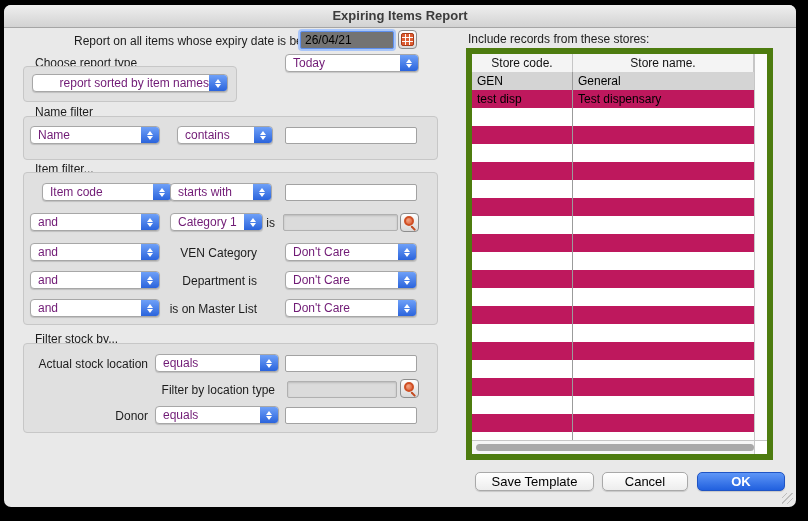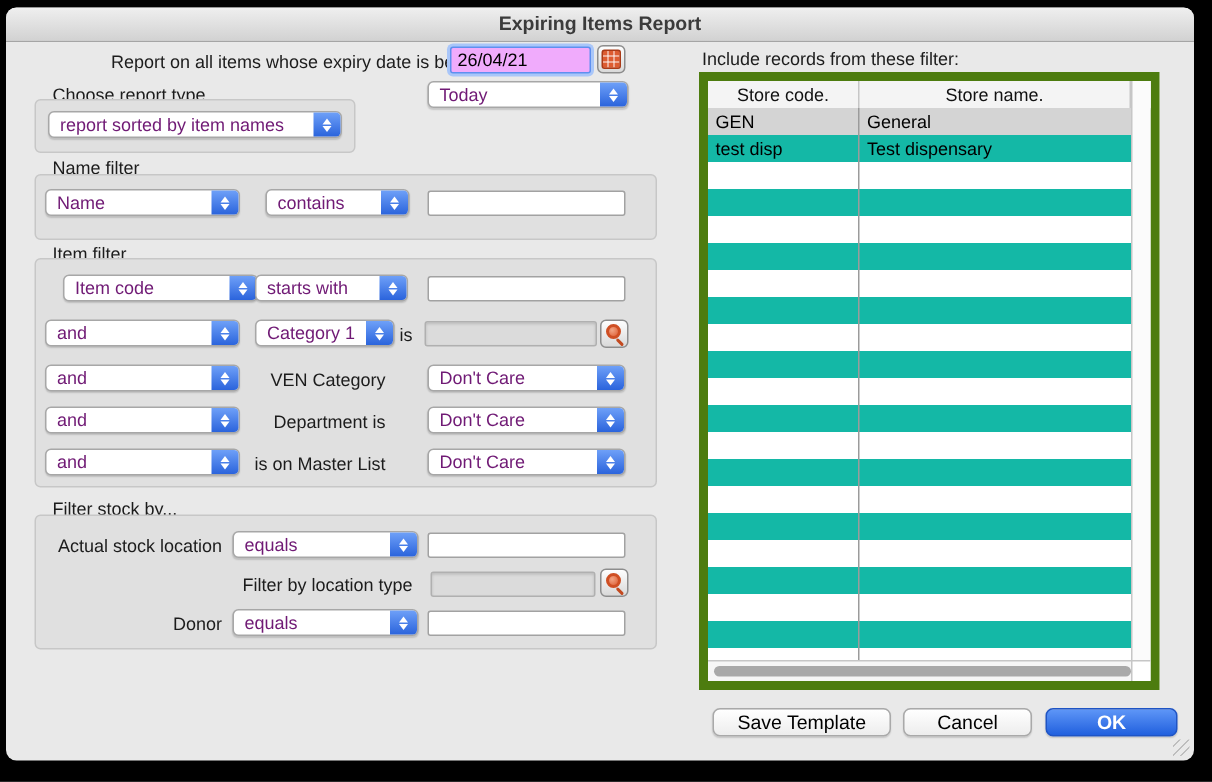"26/04/21" .date { background: #f0abfc -> #737373 }
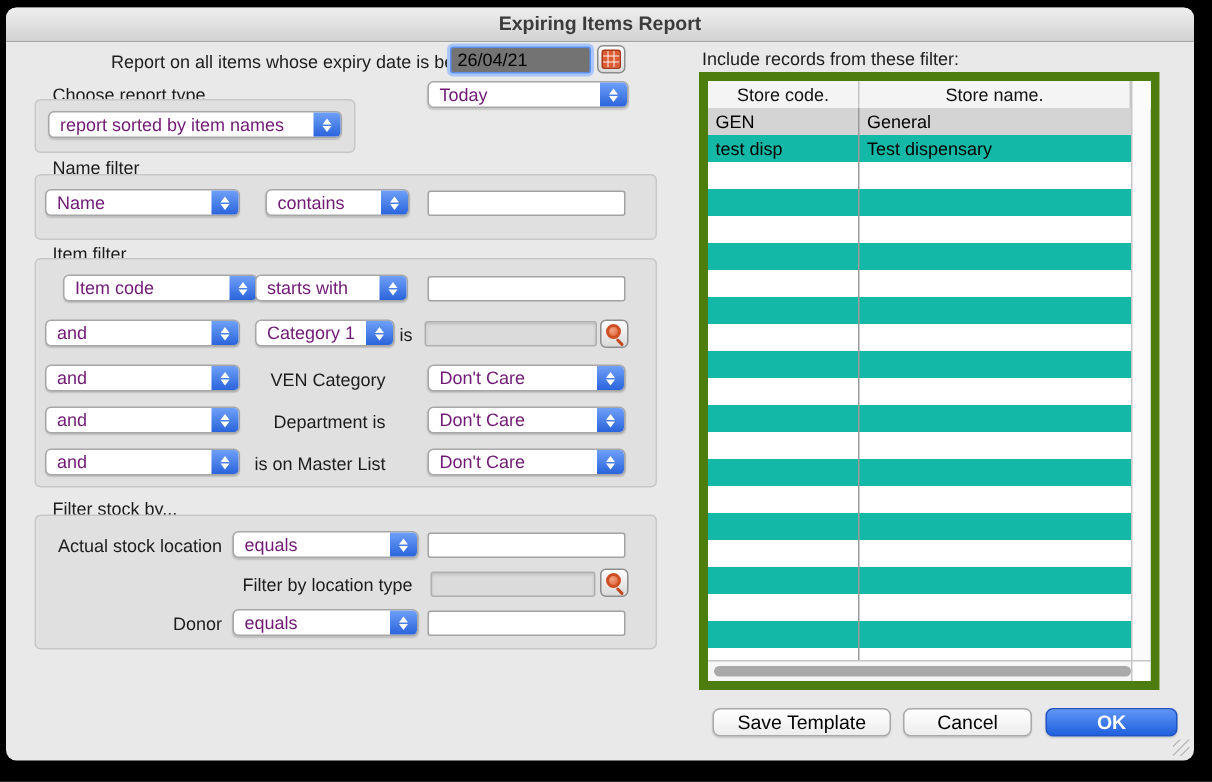"Include records from these filter:" div.lbl { text: filter -> stores }
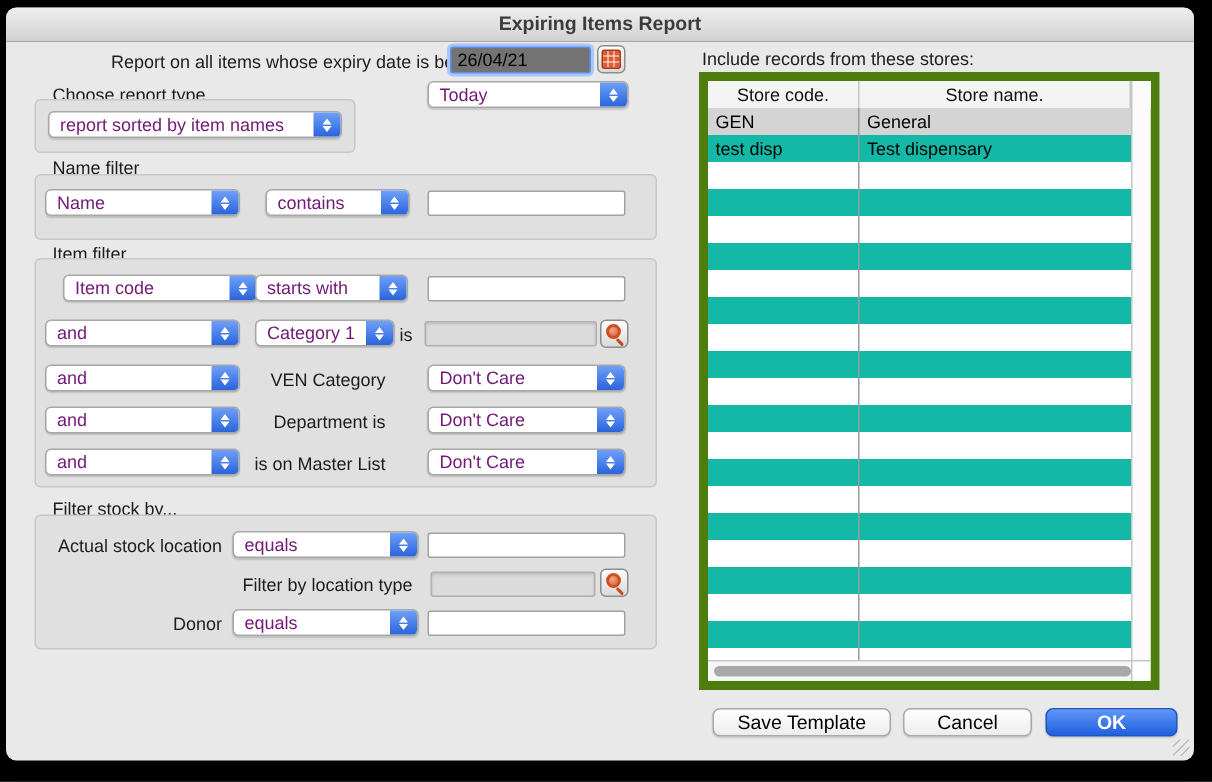"report sorted by item names" div.popup { text-align: none -> right }
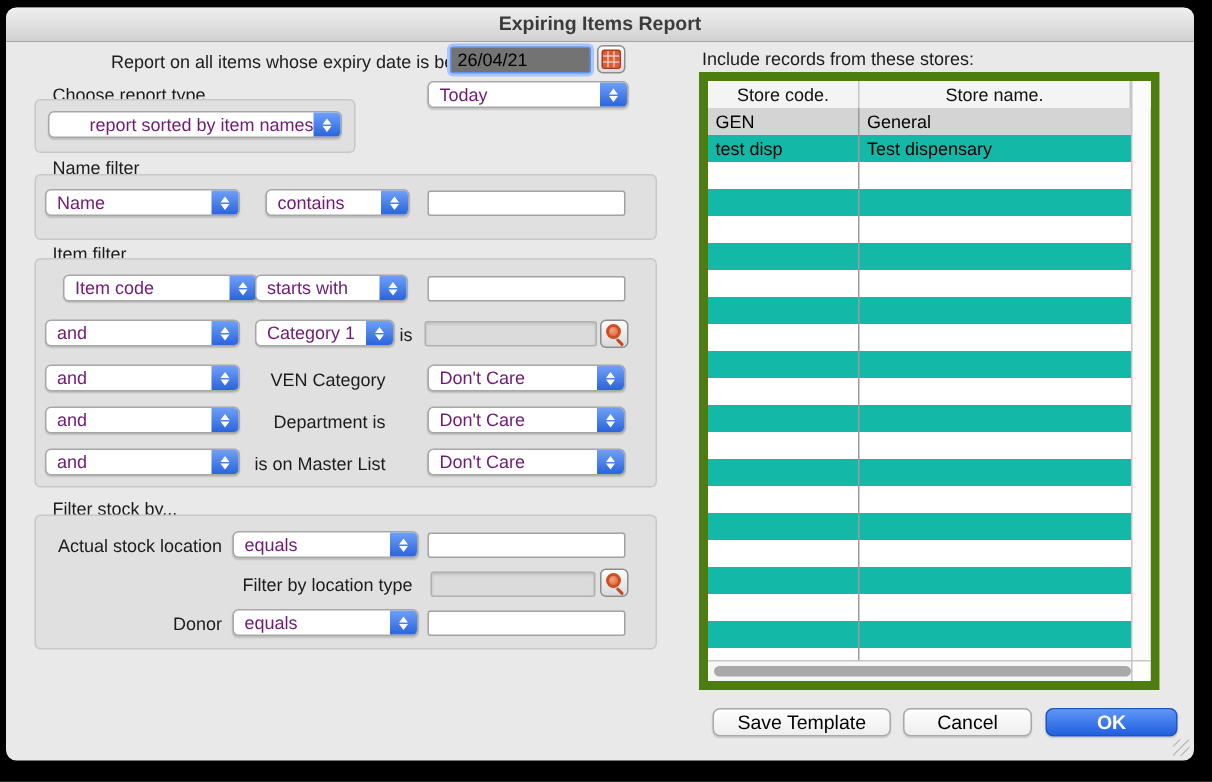"test disp" .blue { background: #14b8a6 -> #be185d }
